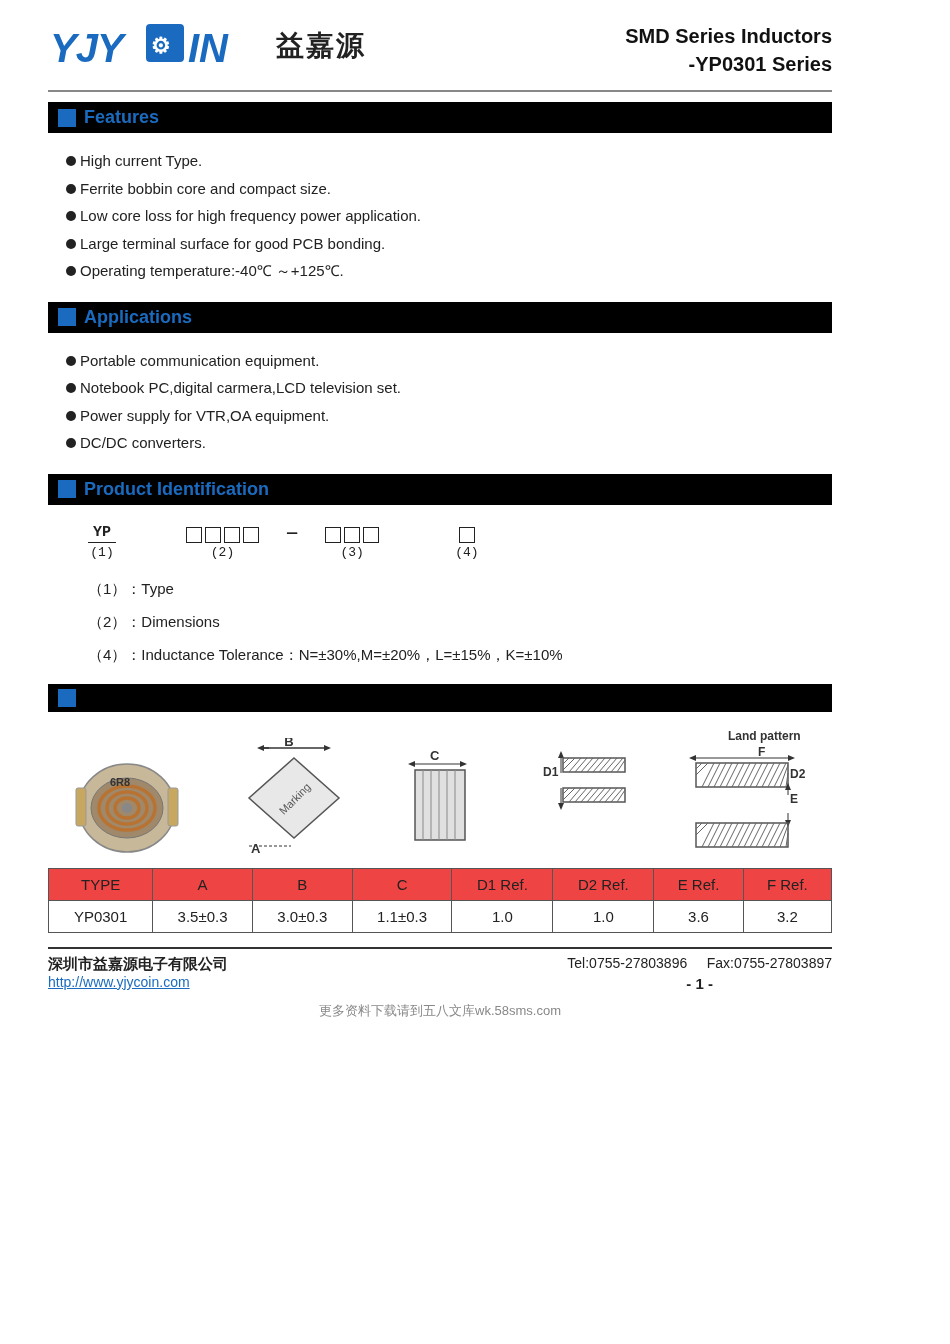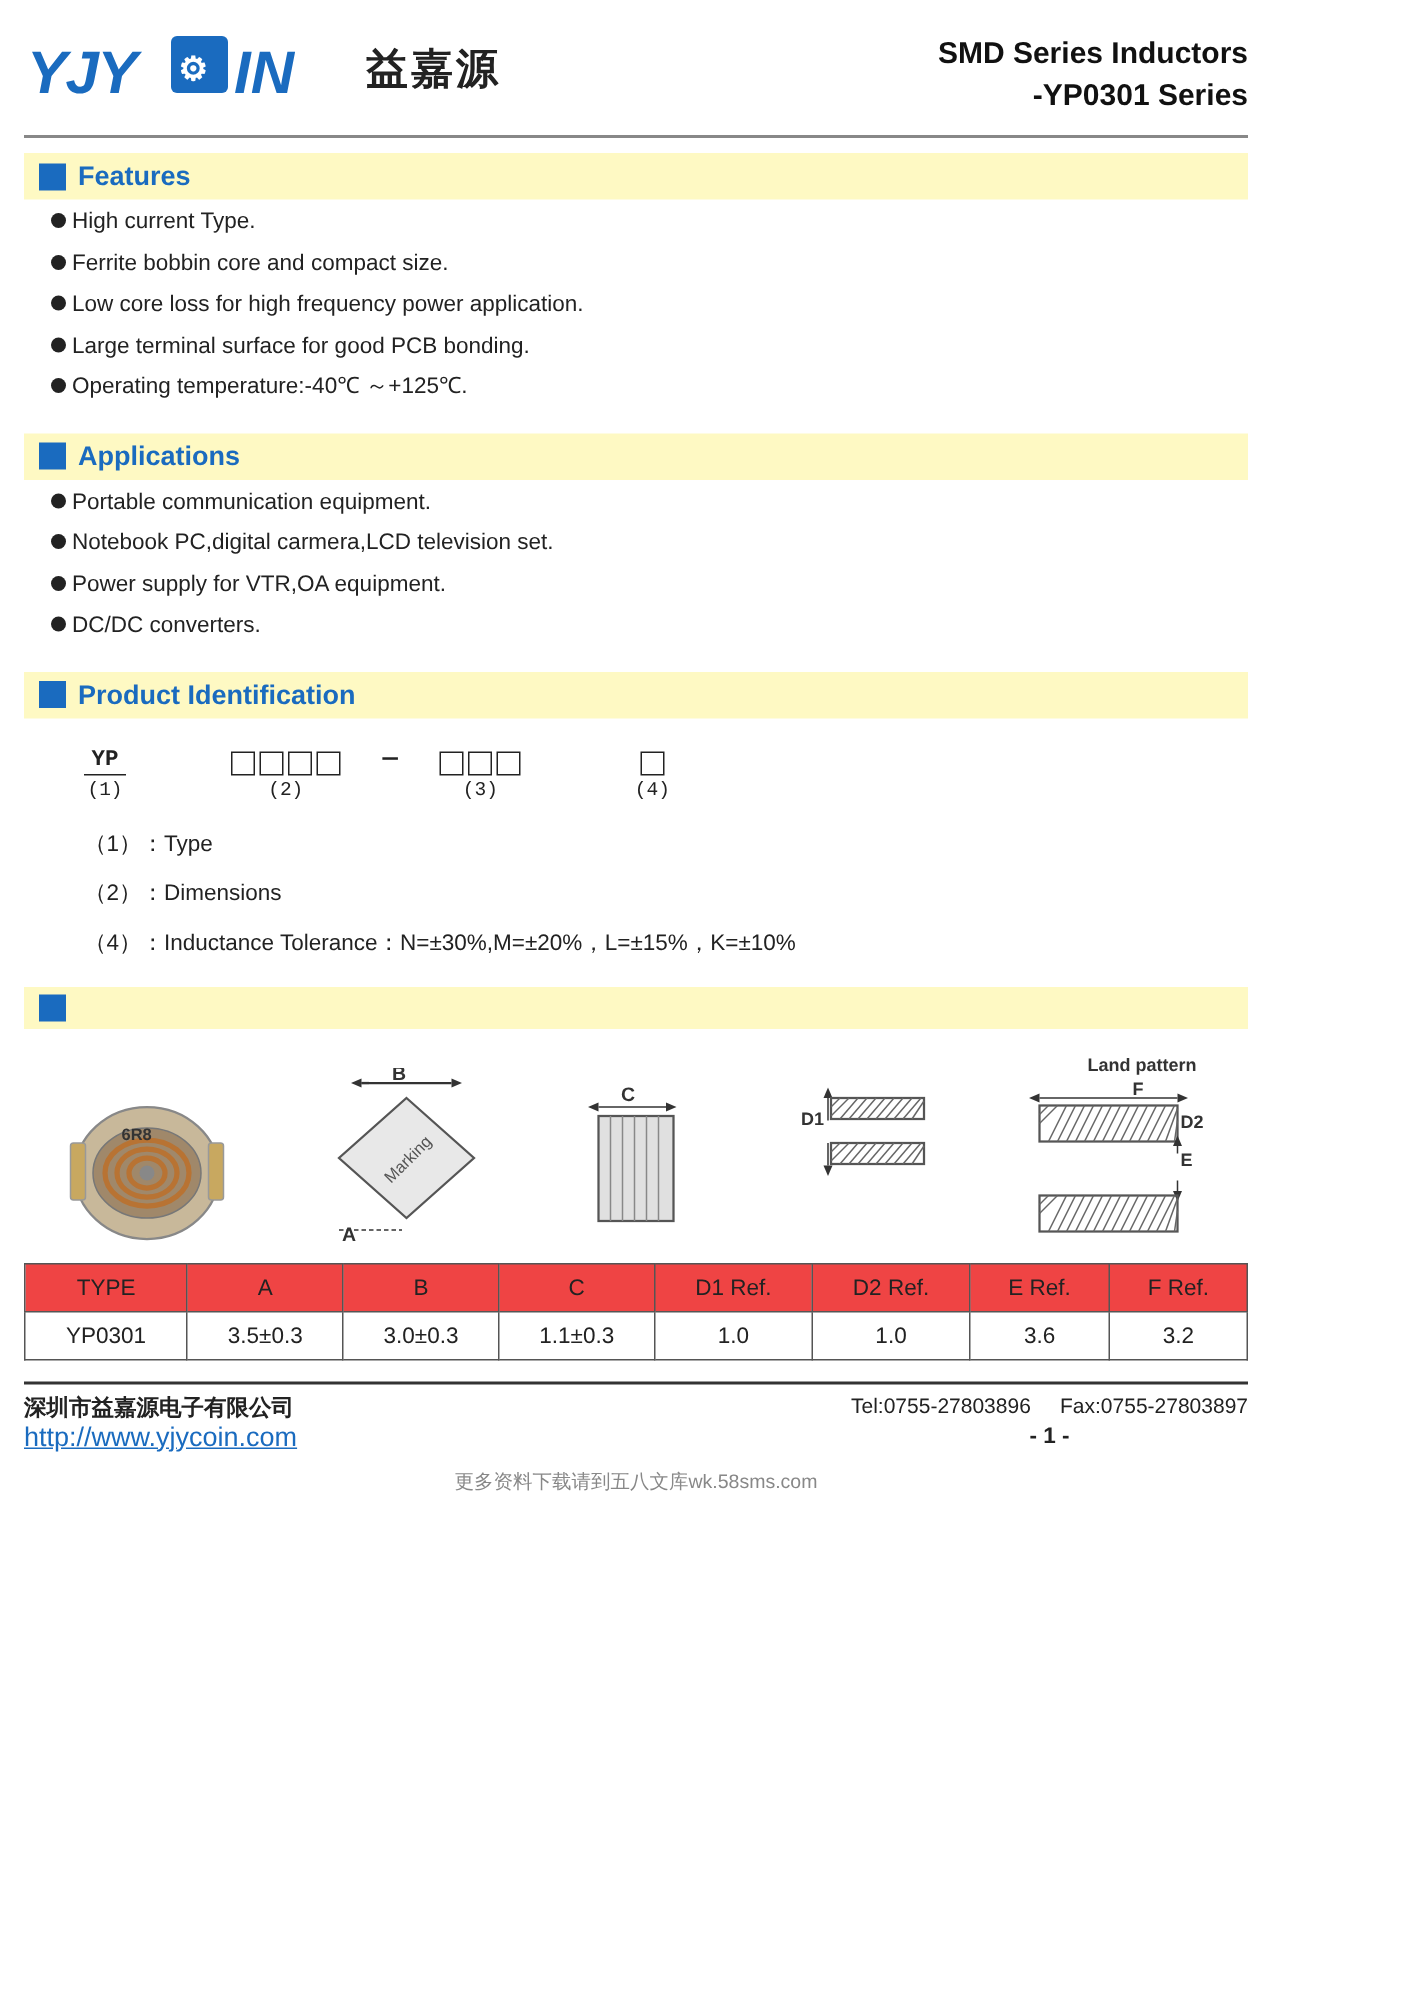"YJY" .page-wrapper { padding: 18px 32px 10px 16px -> 18px 32px 10px 48px }
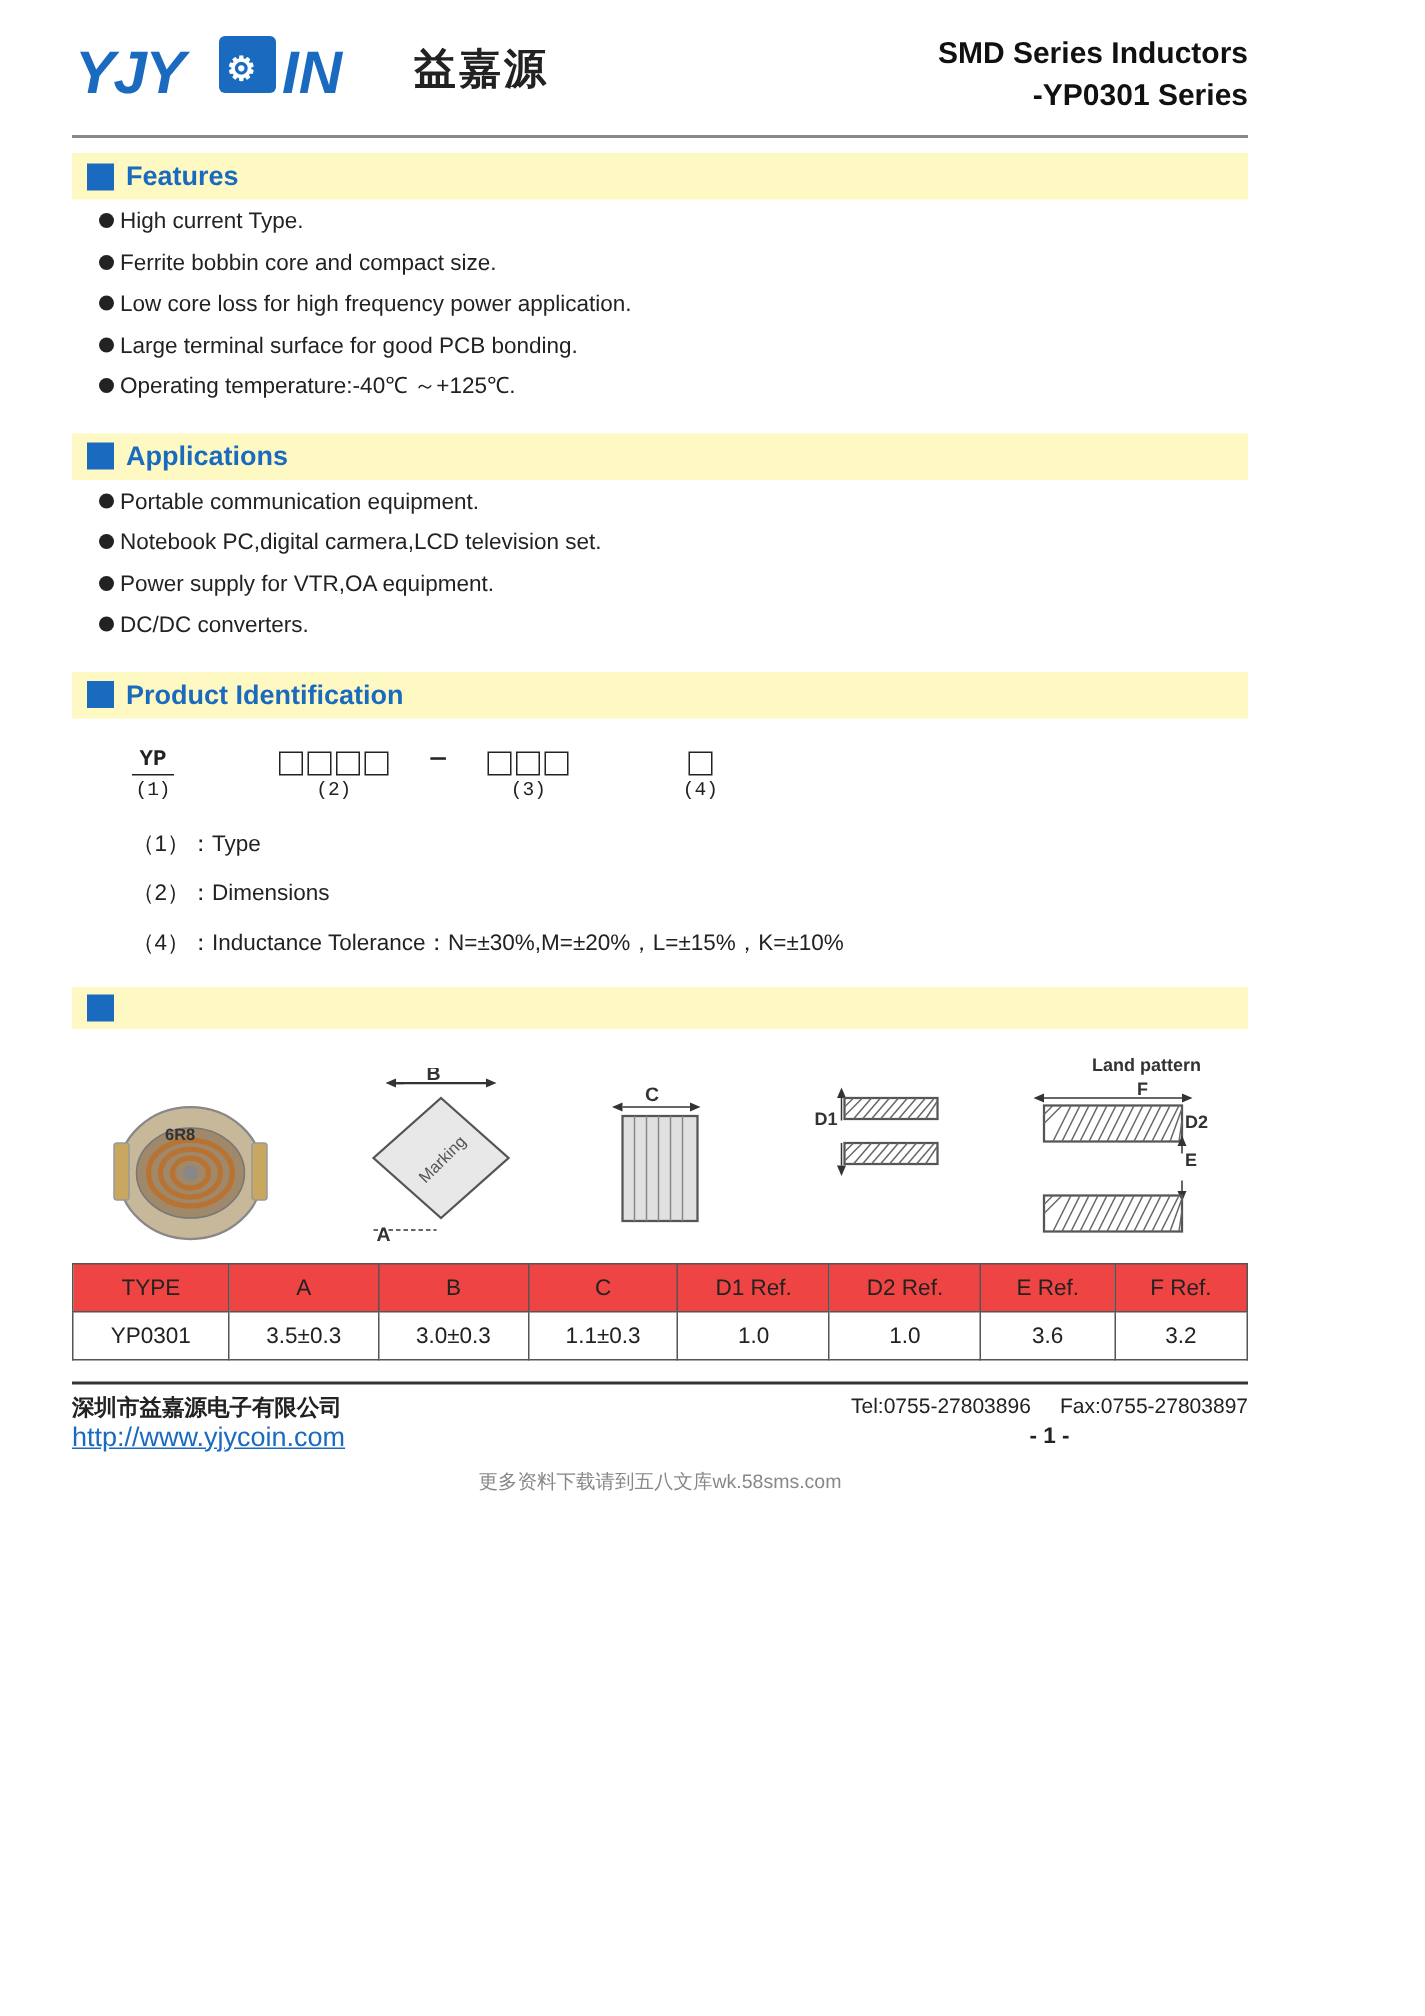"Features" .section-header { background: #fef9c3 -> #000000; margin-bottom: 0 -> 13px }
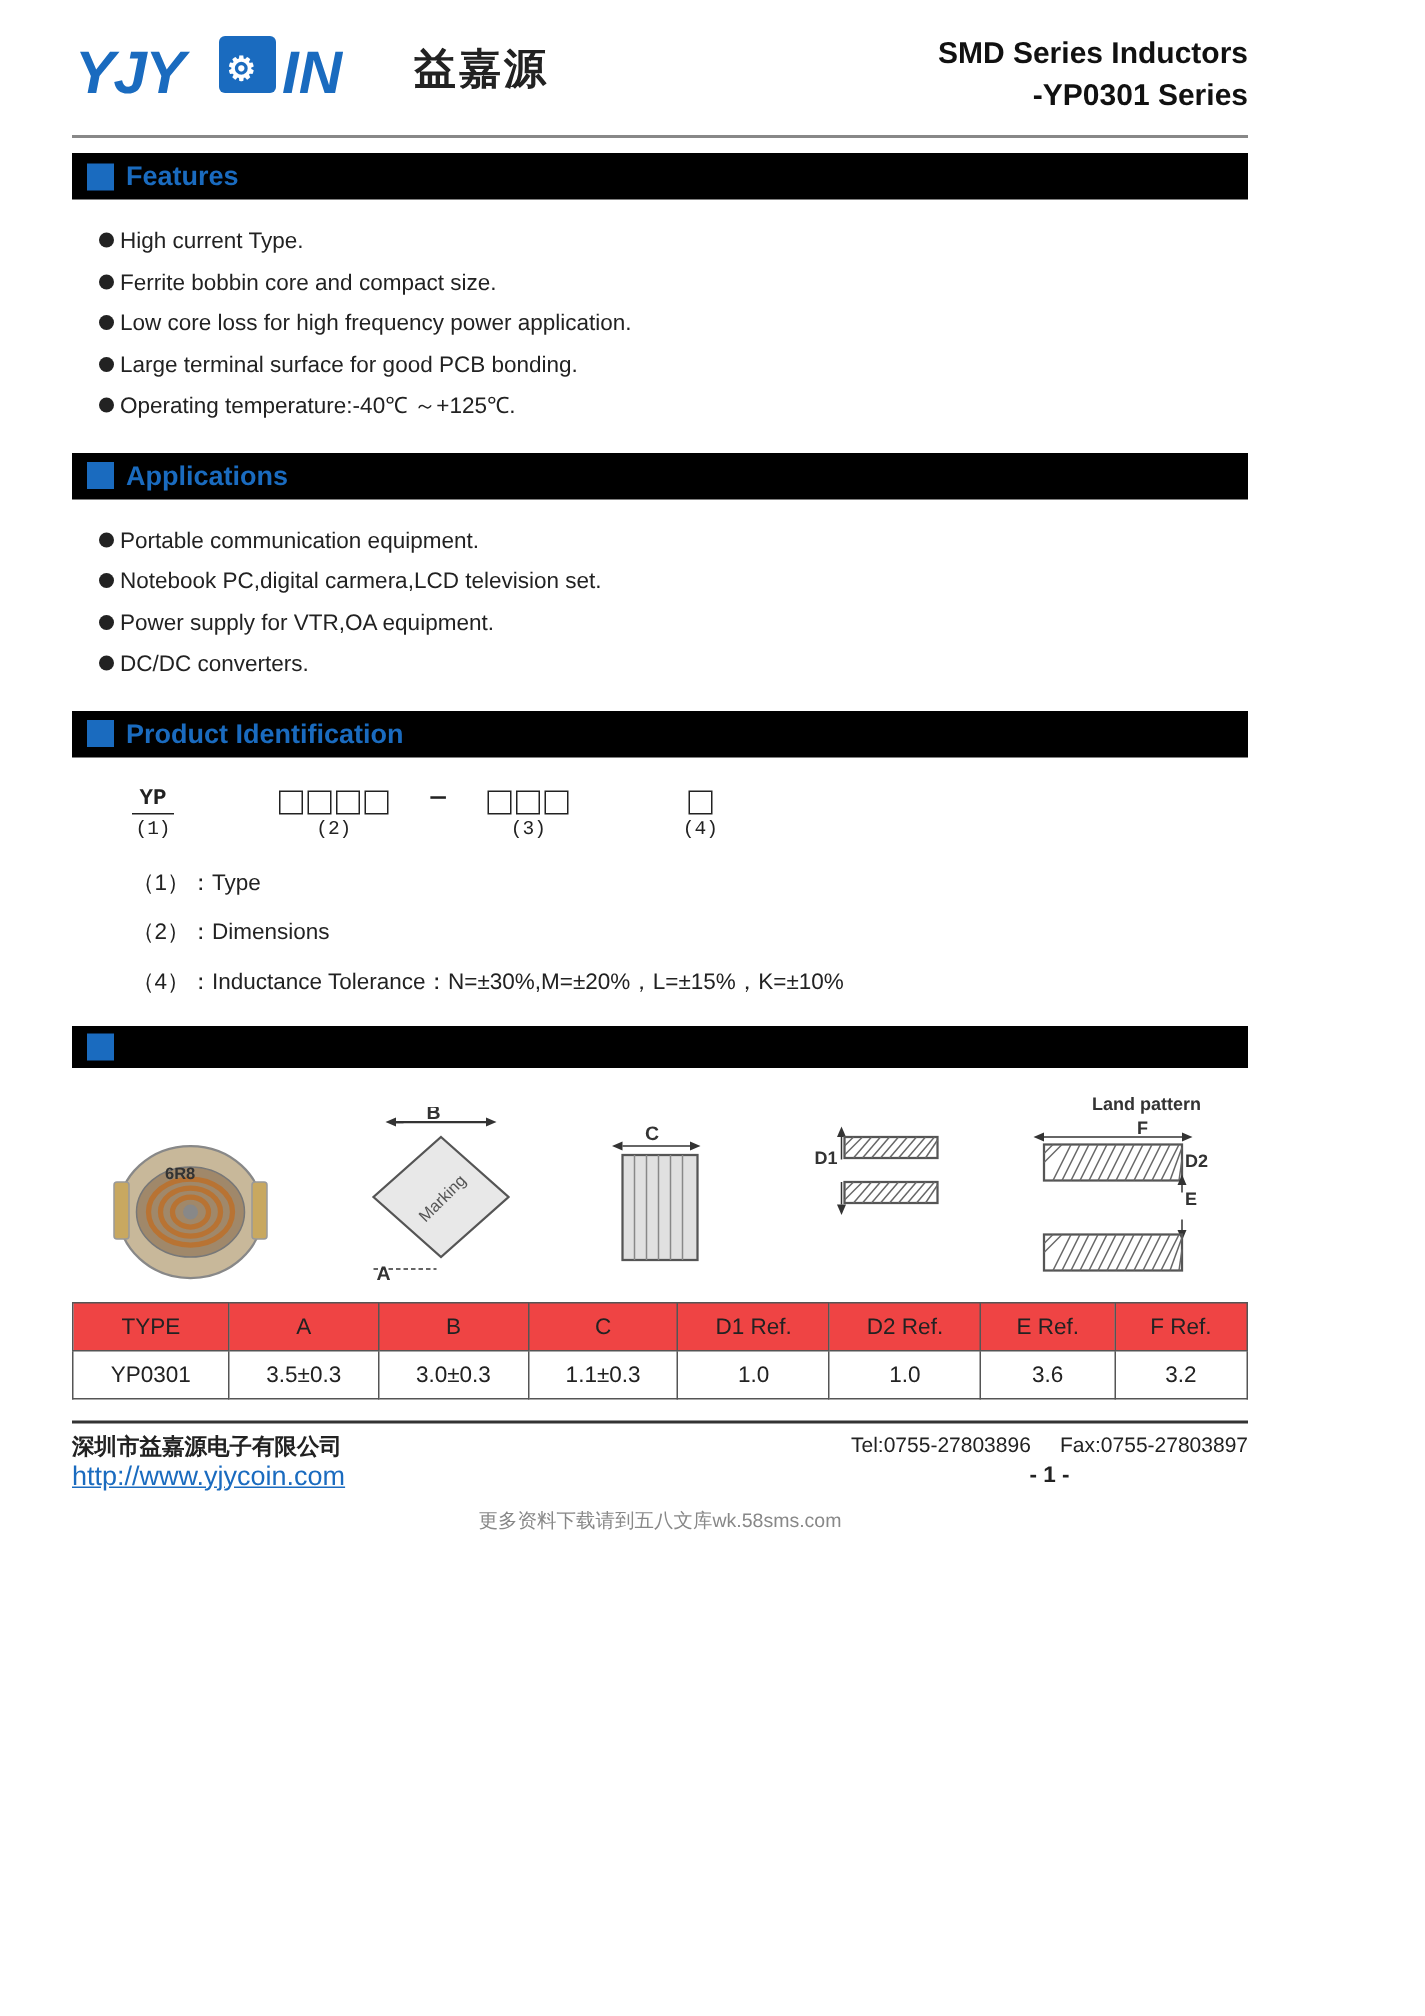"http://www.yjycoin.com" .footer-link { font-size: 18px -> 14px }
